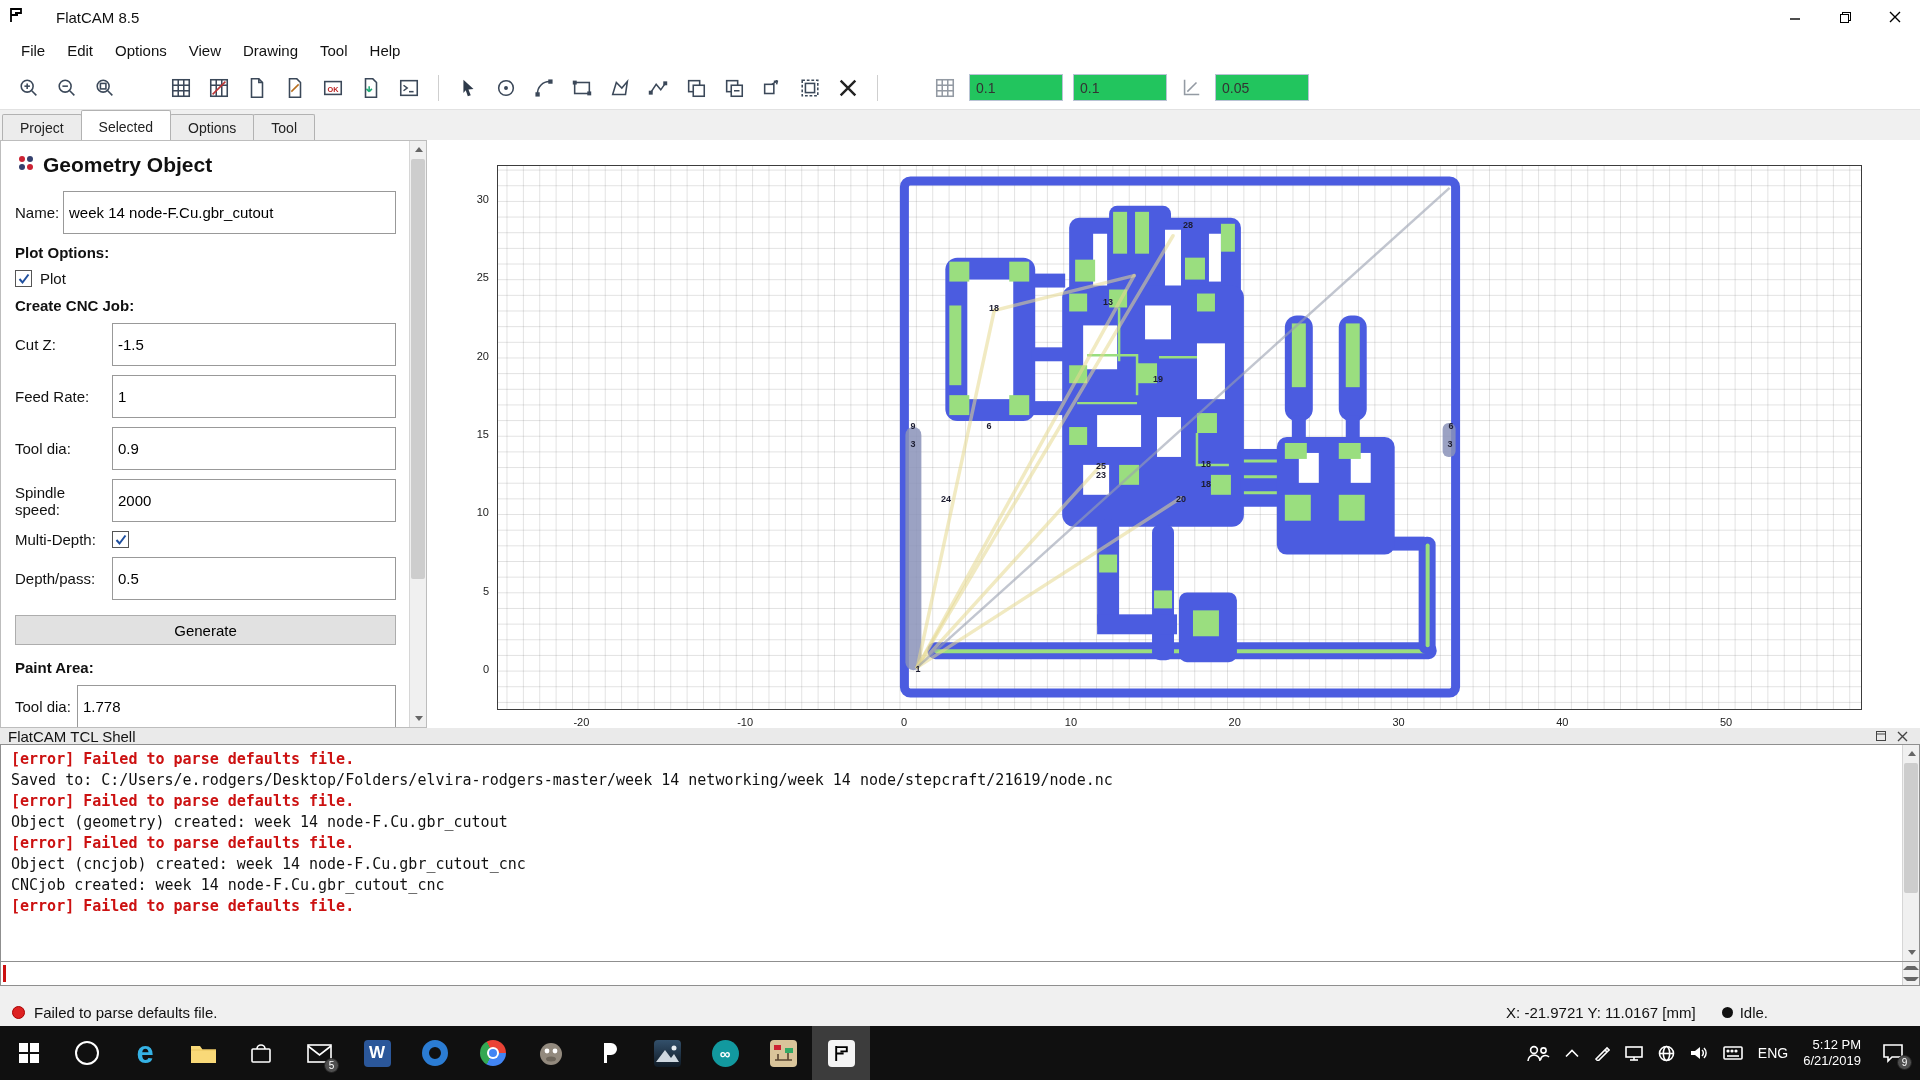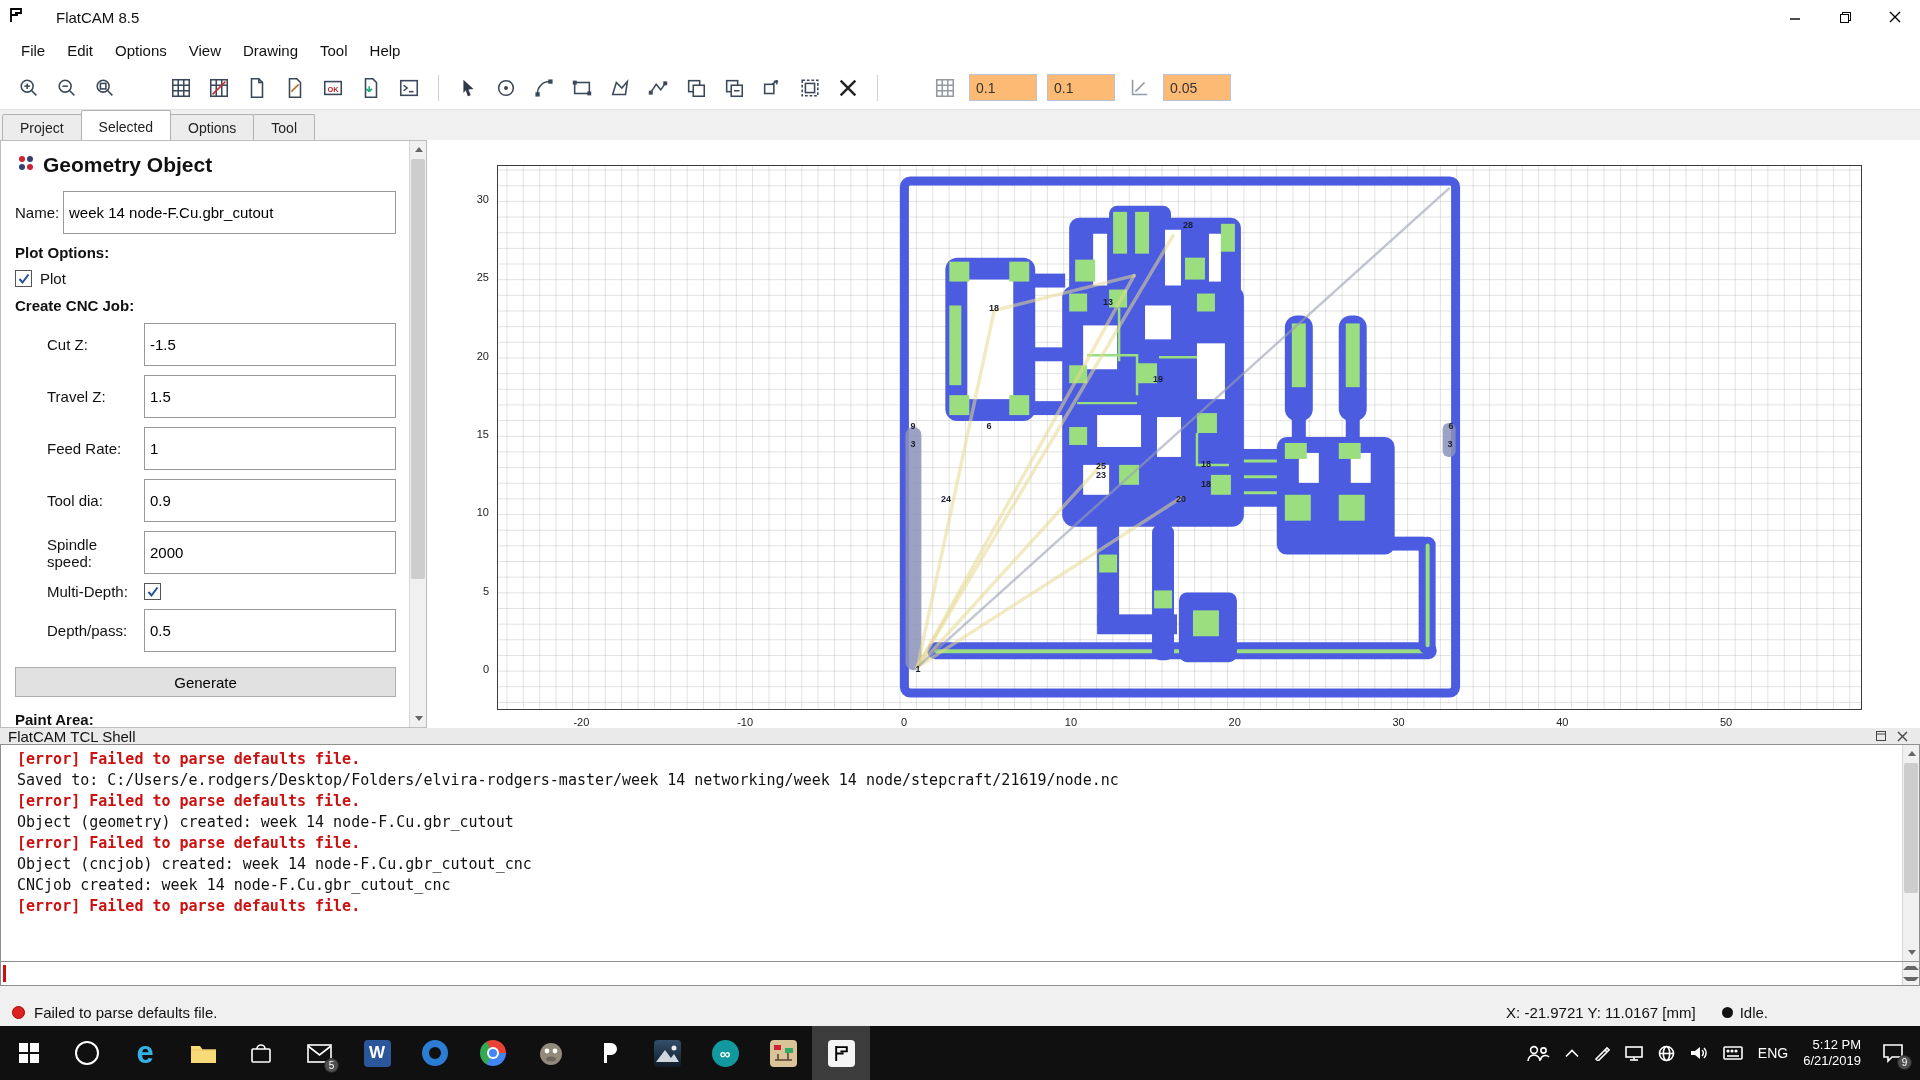"0.1" .tinput { background: #fdba74 -> #22c55e; width: 68px -> 94px }
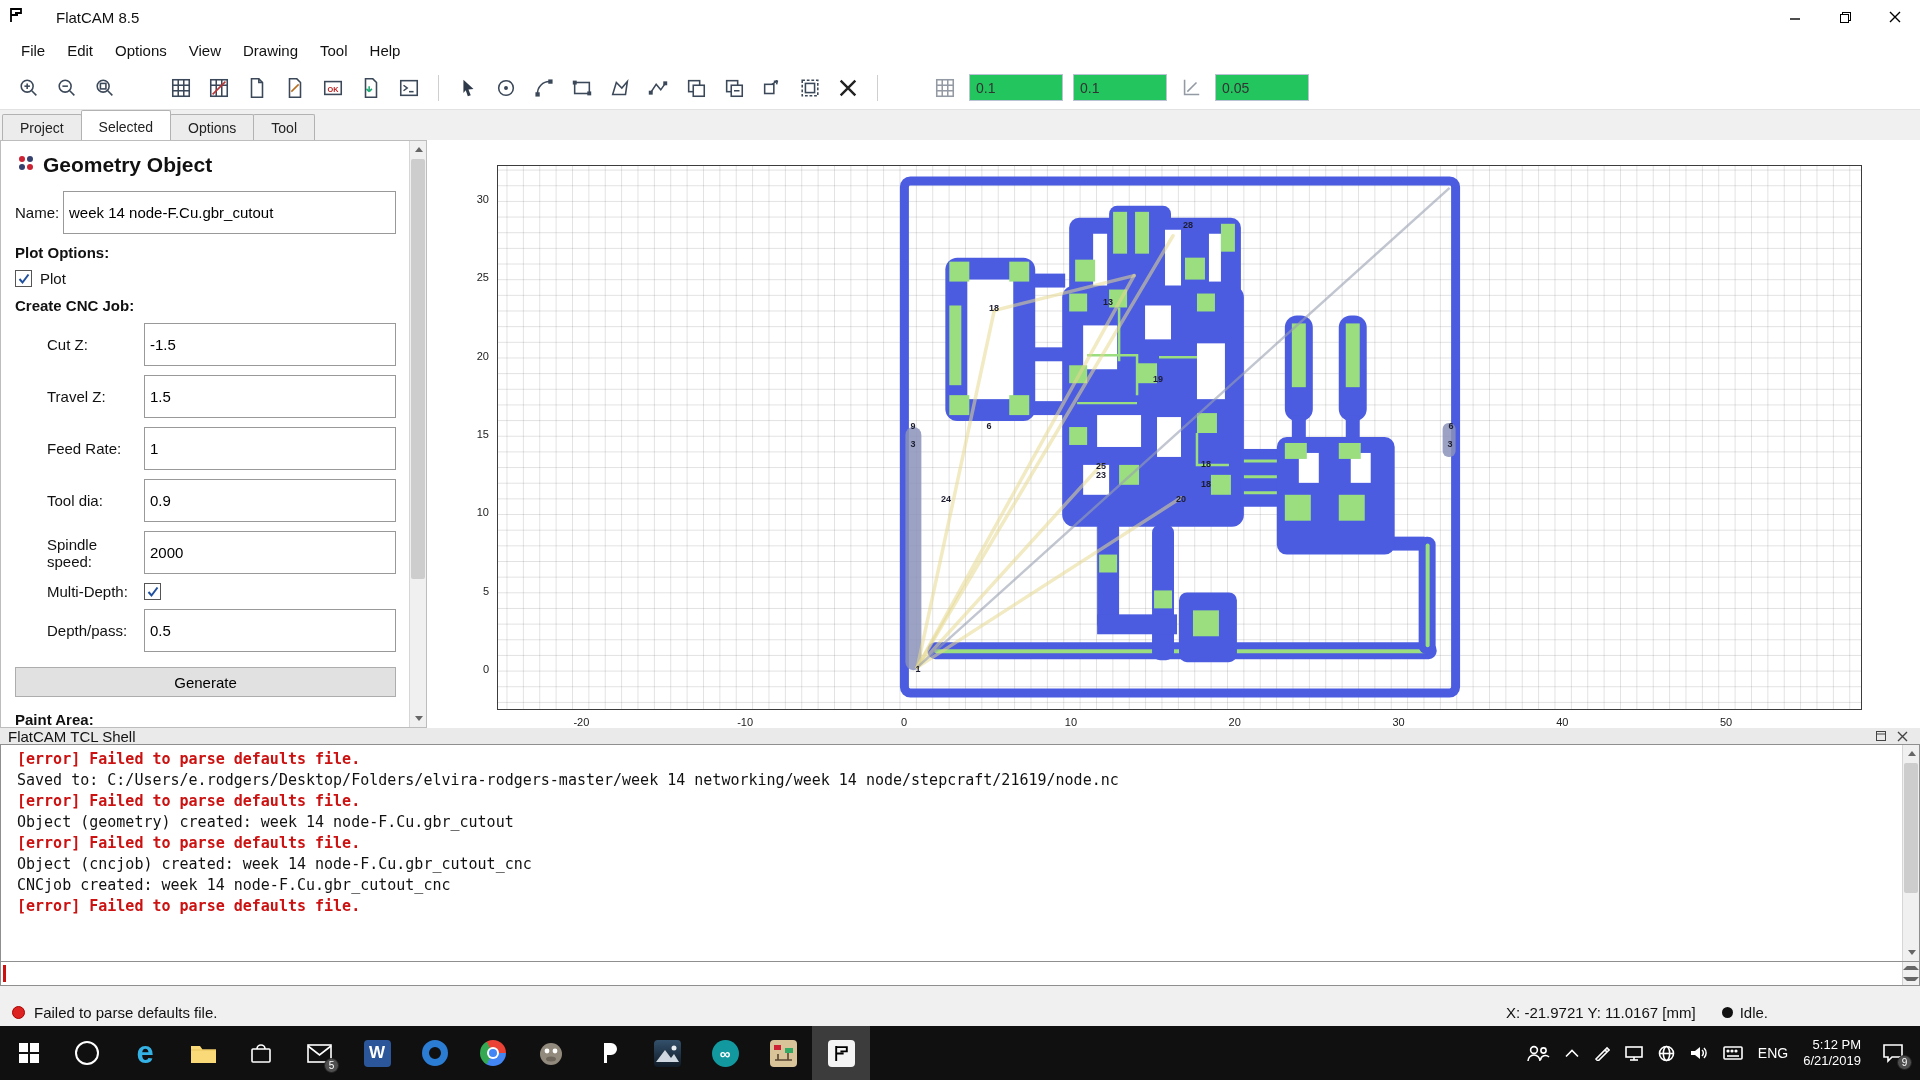"Cut Z:" .lblw { margin-left: 32px -> none }
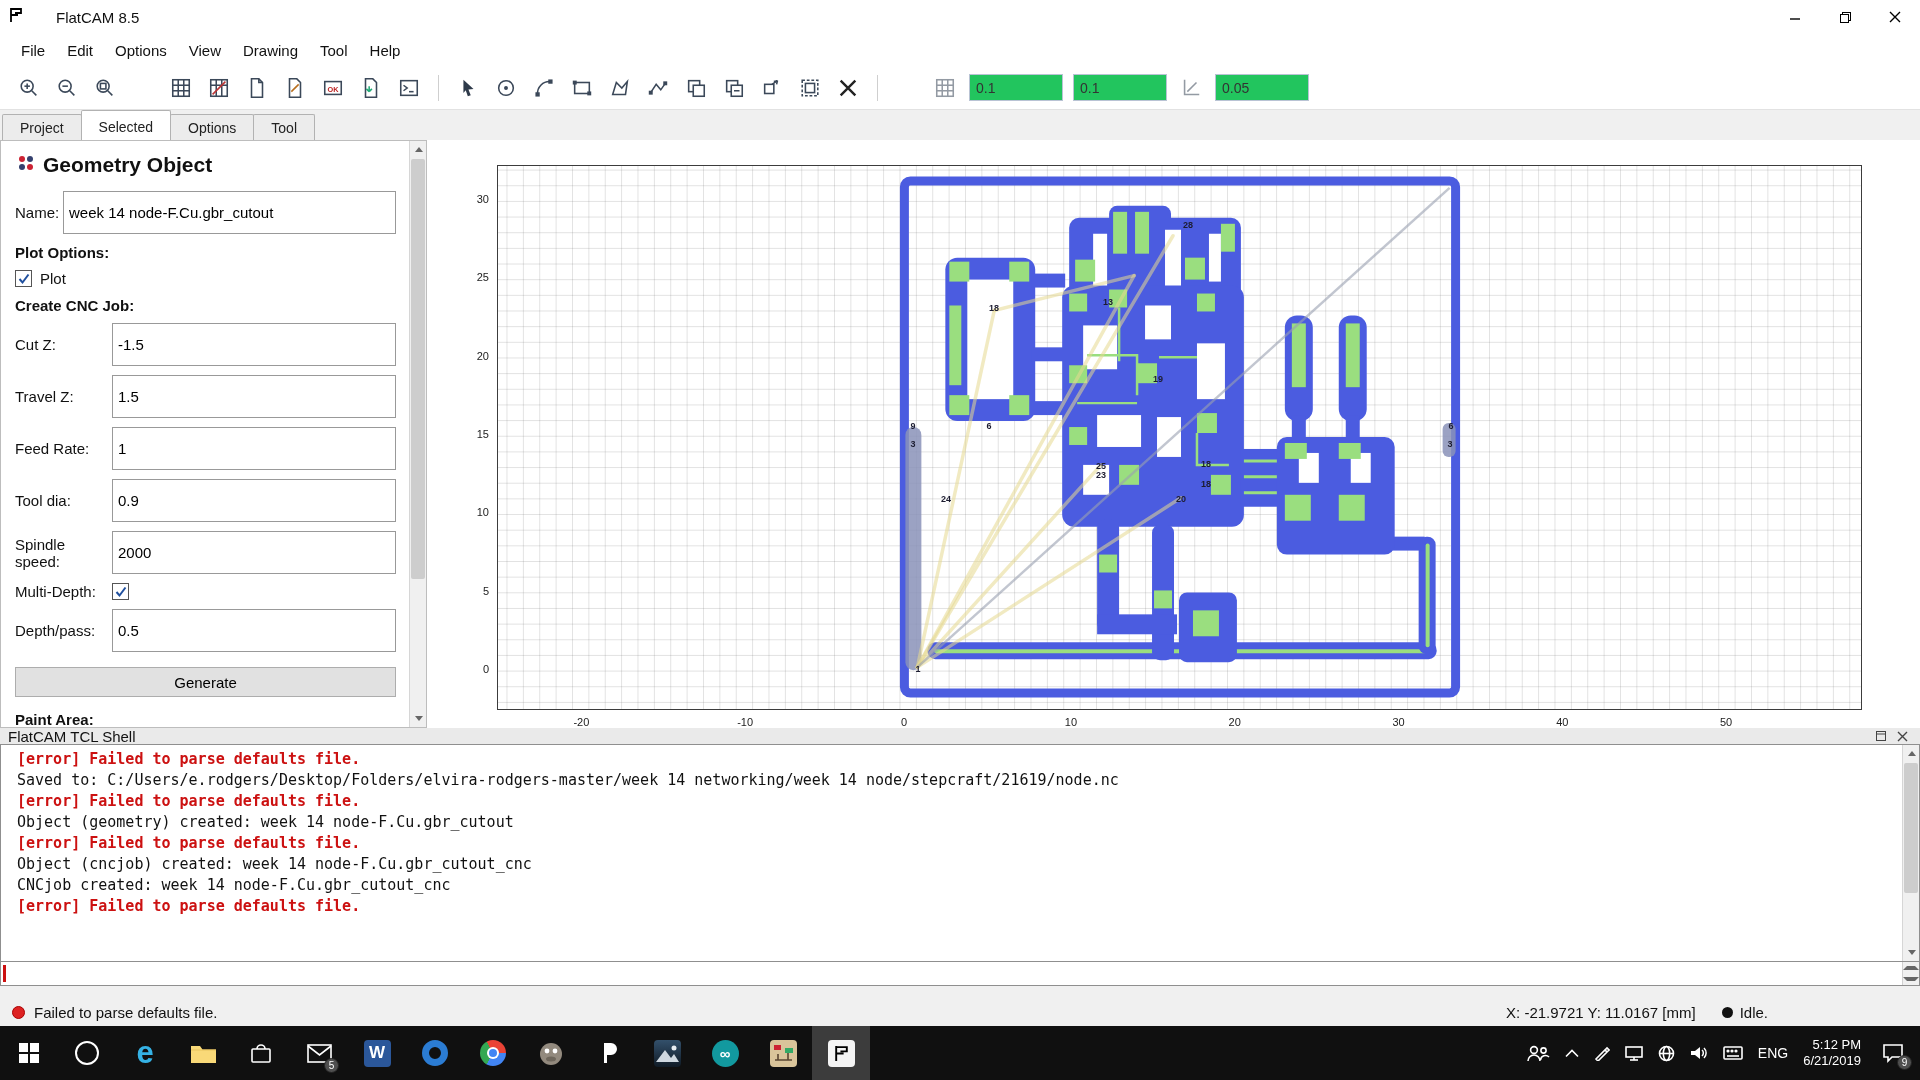"Travel Z:" div.prow { html: <div> <label>Travel Z:</label> <input> </div> -> none }
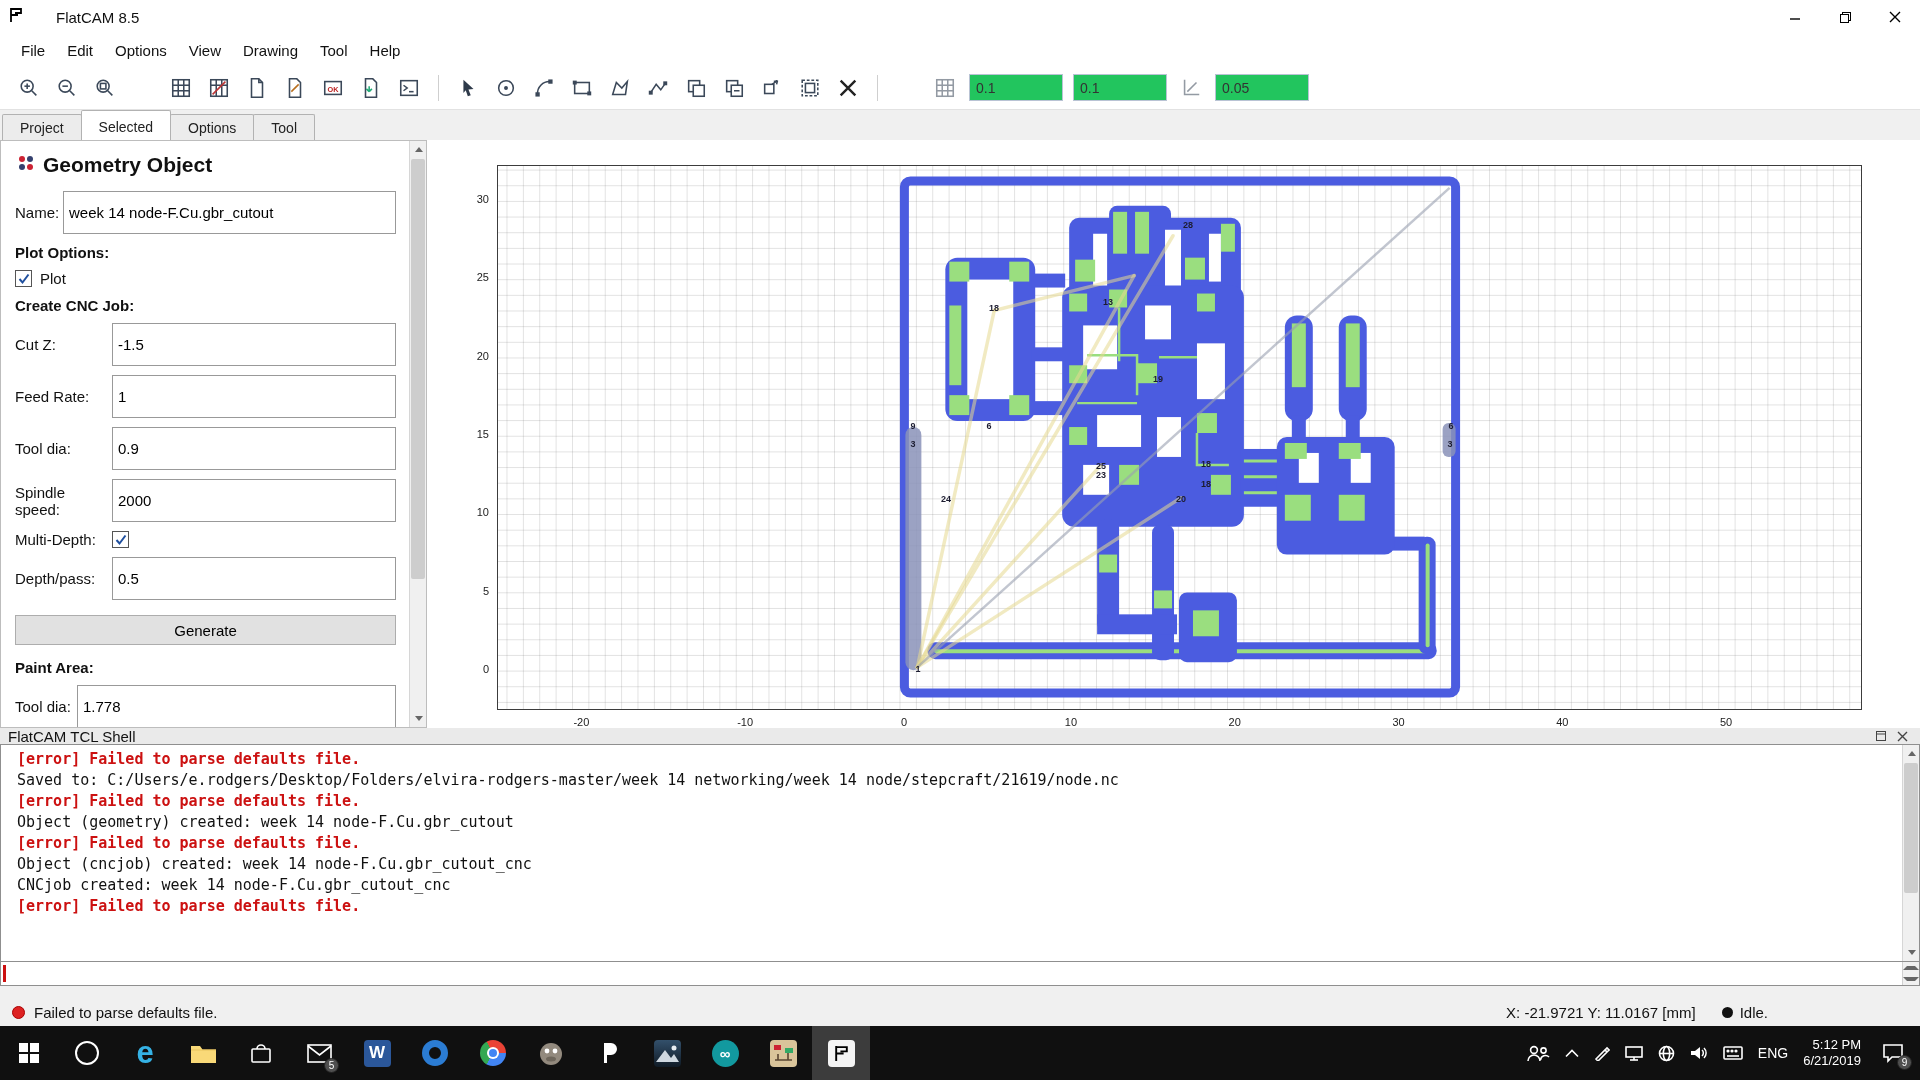"[error] Failed to parse defaults" .cline { margin-left: 6px -> none }
